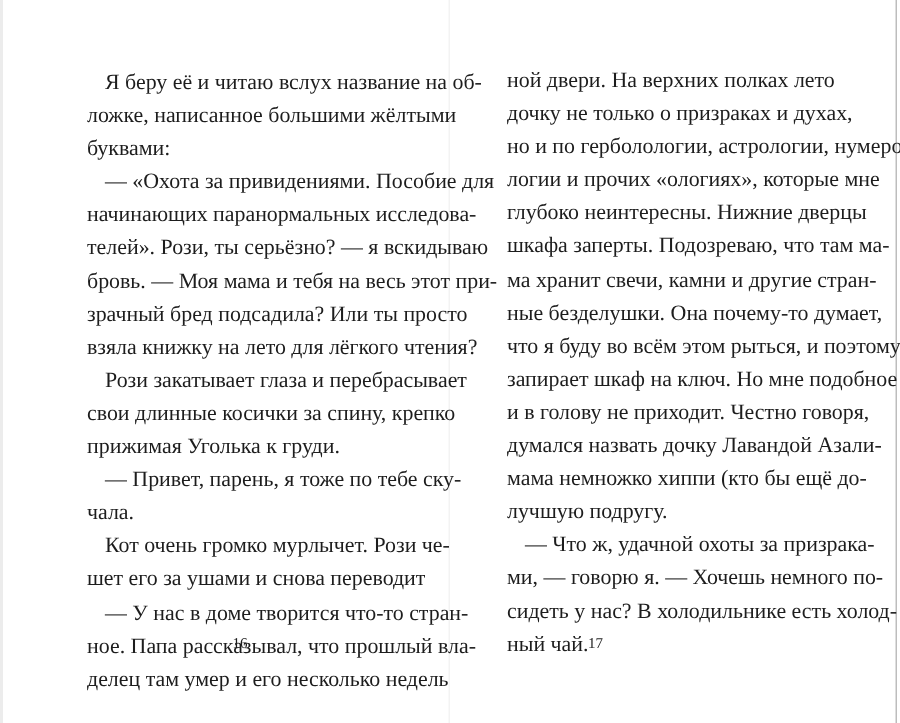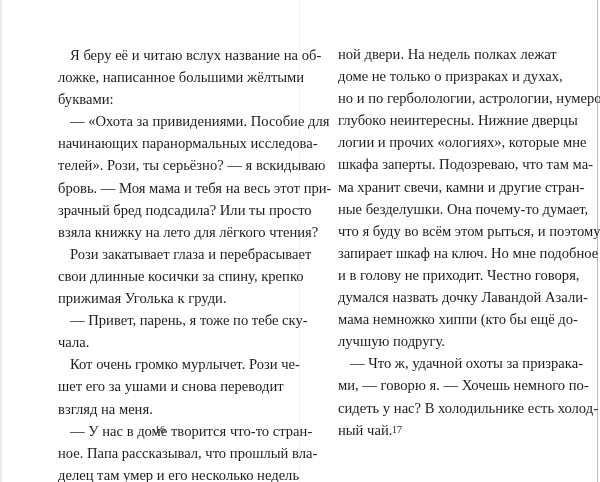"ной двери. На недель полках" span.line { text: недель полках лежат -> верхних полках лето }
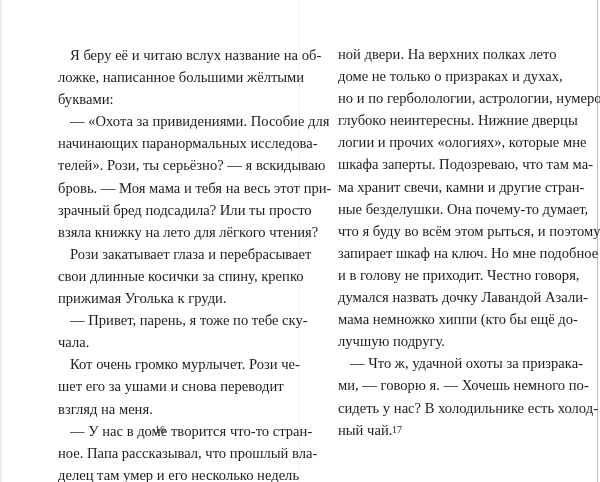"доме не только о призраках" span.line { text: доме -> дочку }
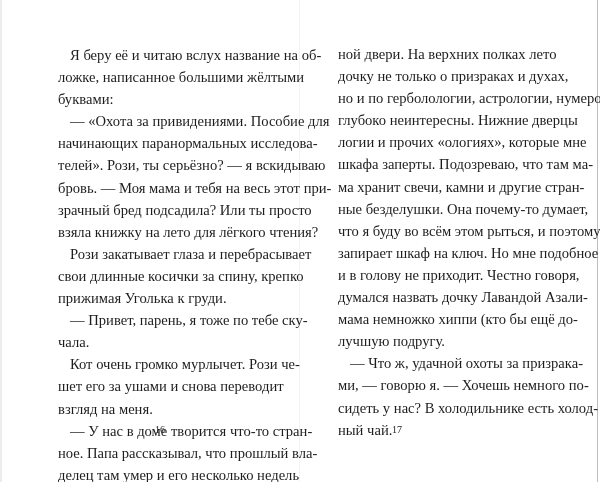"глубоко неинтересны. Нижние дверцы" span.line { order: before "логии и прочих «ологиях», которые" -> after "логии и прочих «ологиях», которые" }
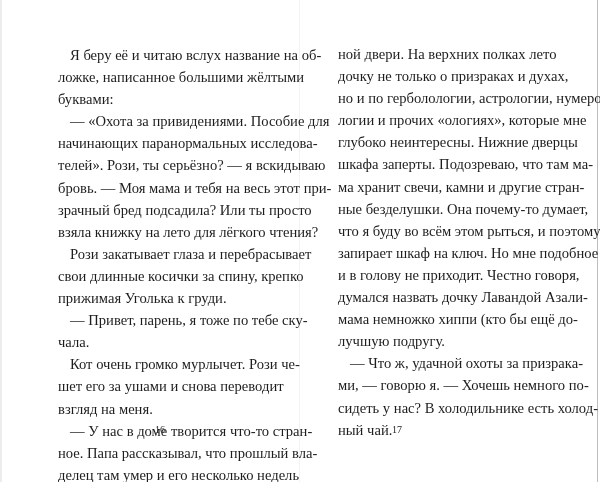"взгляд на меня." span.line { html: <span>взгляд на меня.</span> -> none }
